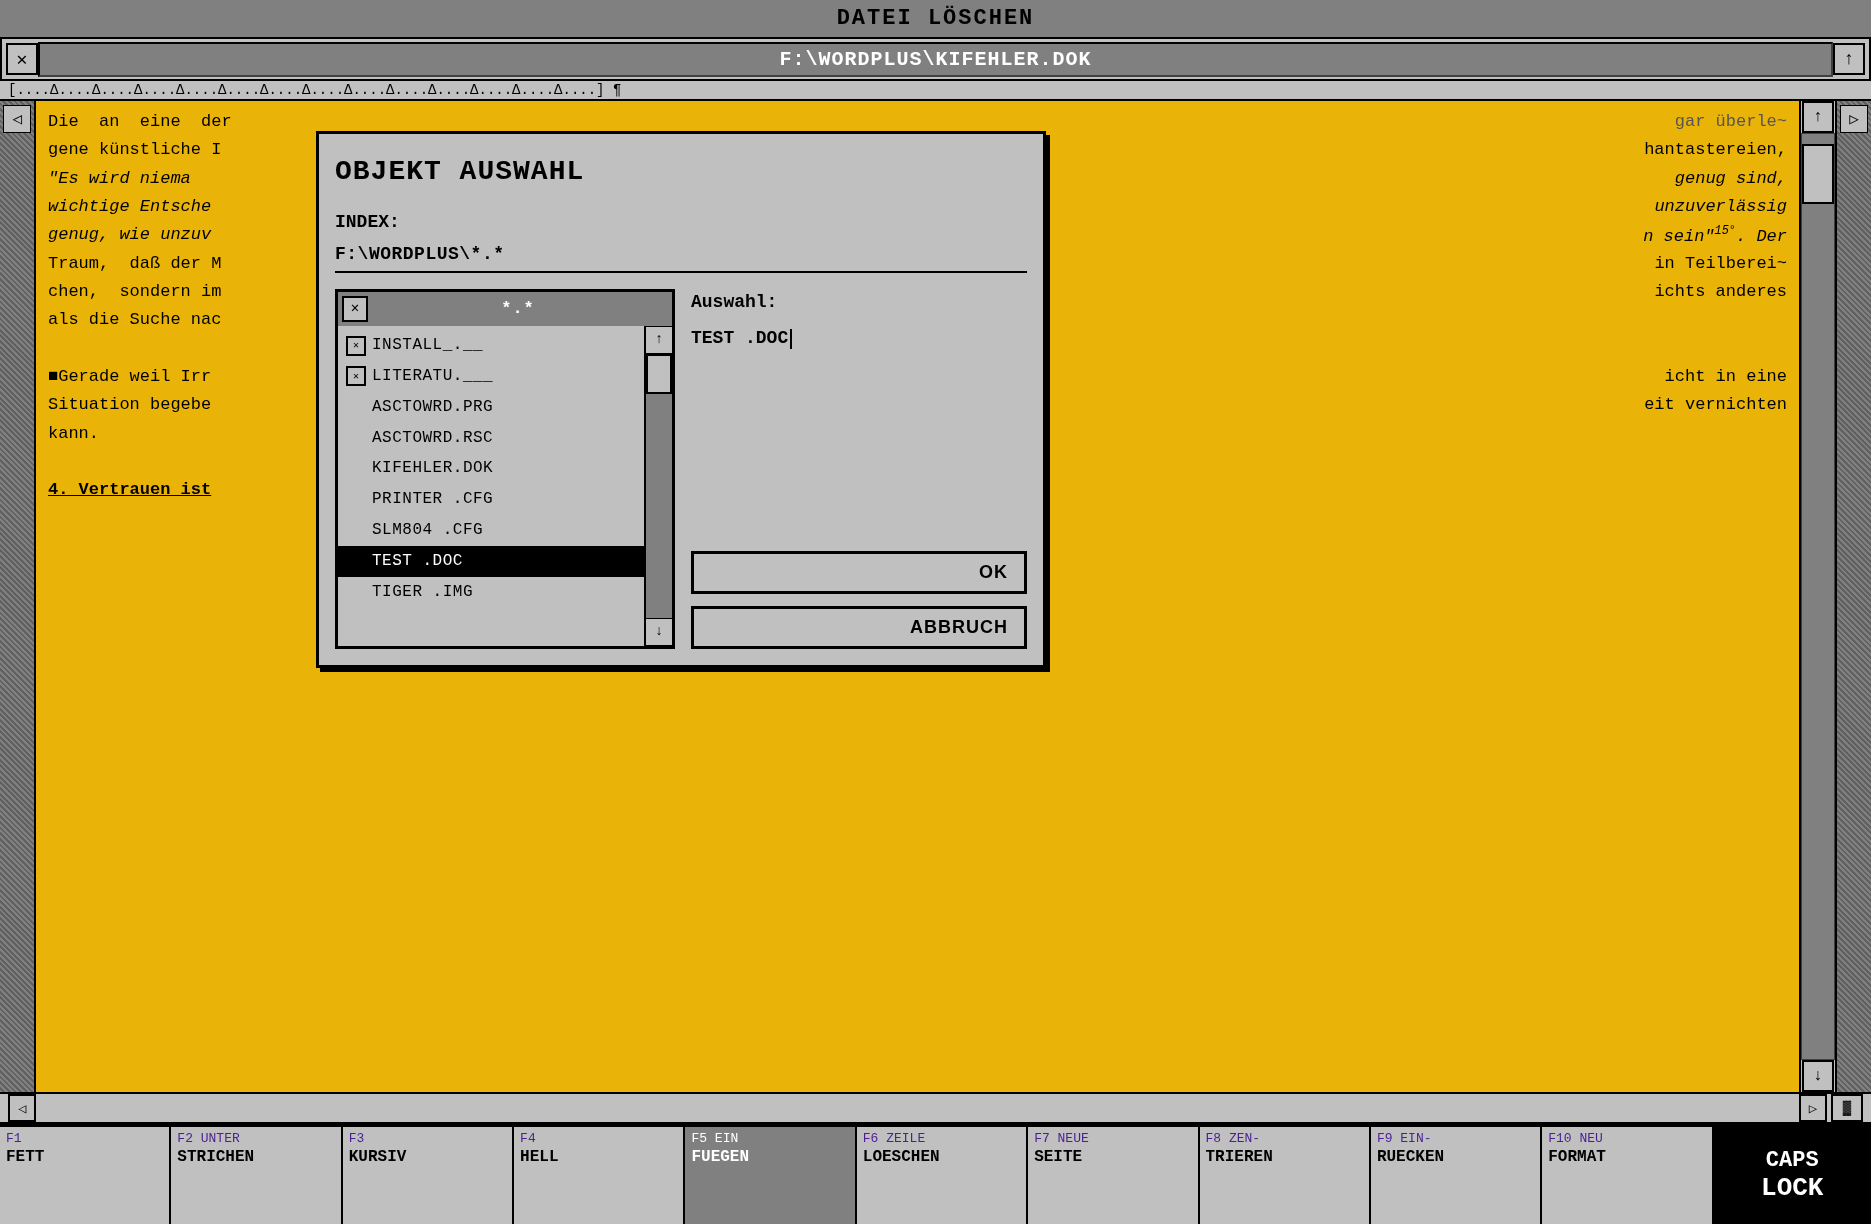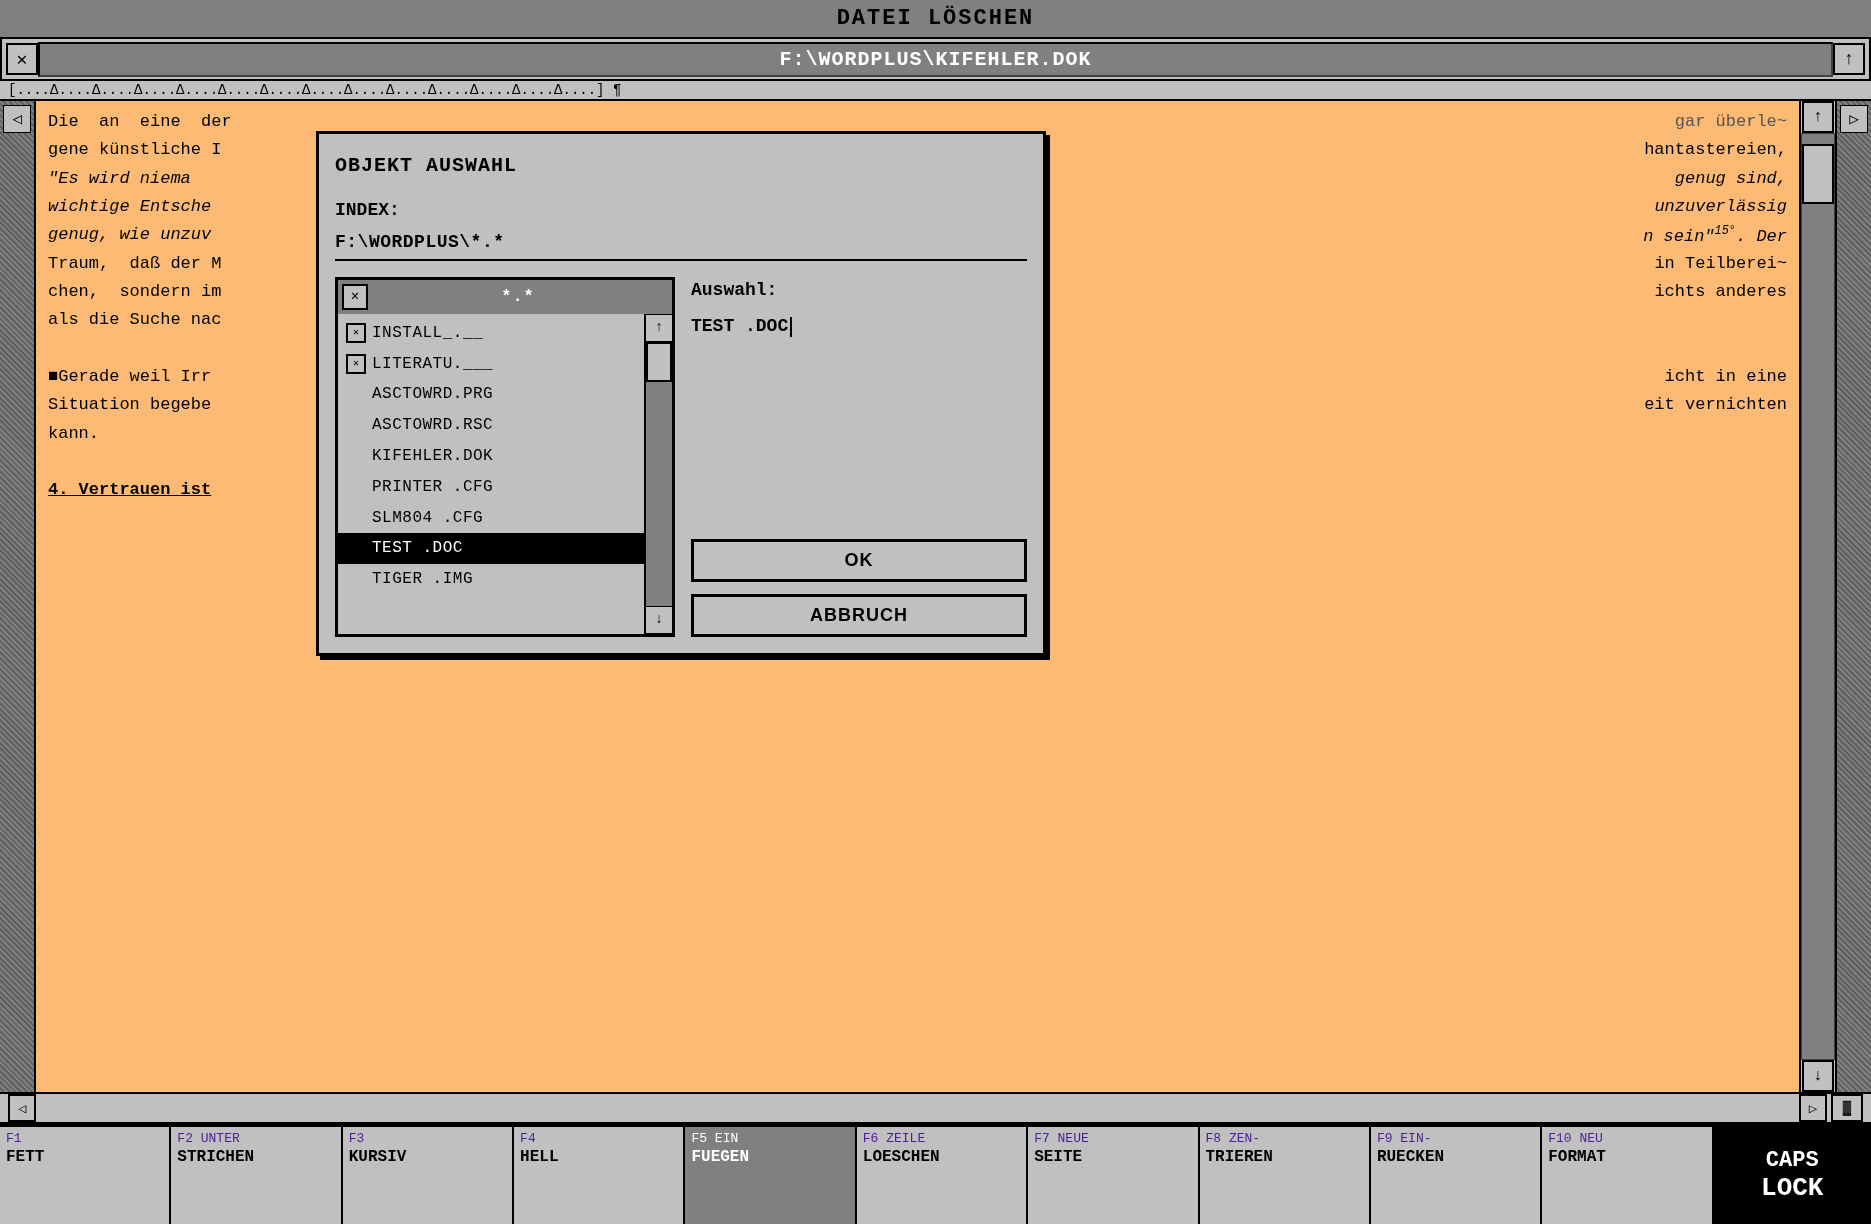"Die an eine der" #doc-area { background: #fdba74 -> #eab308 }
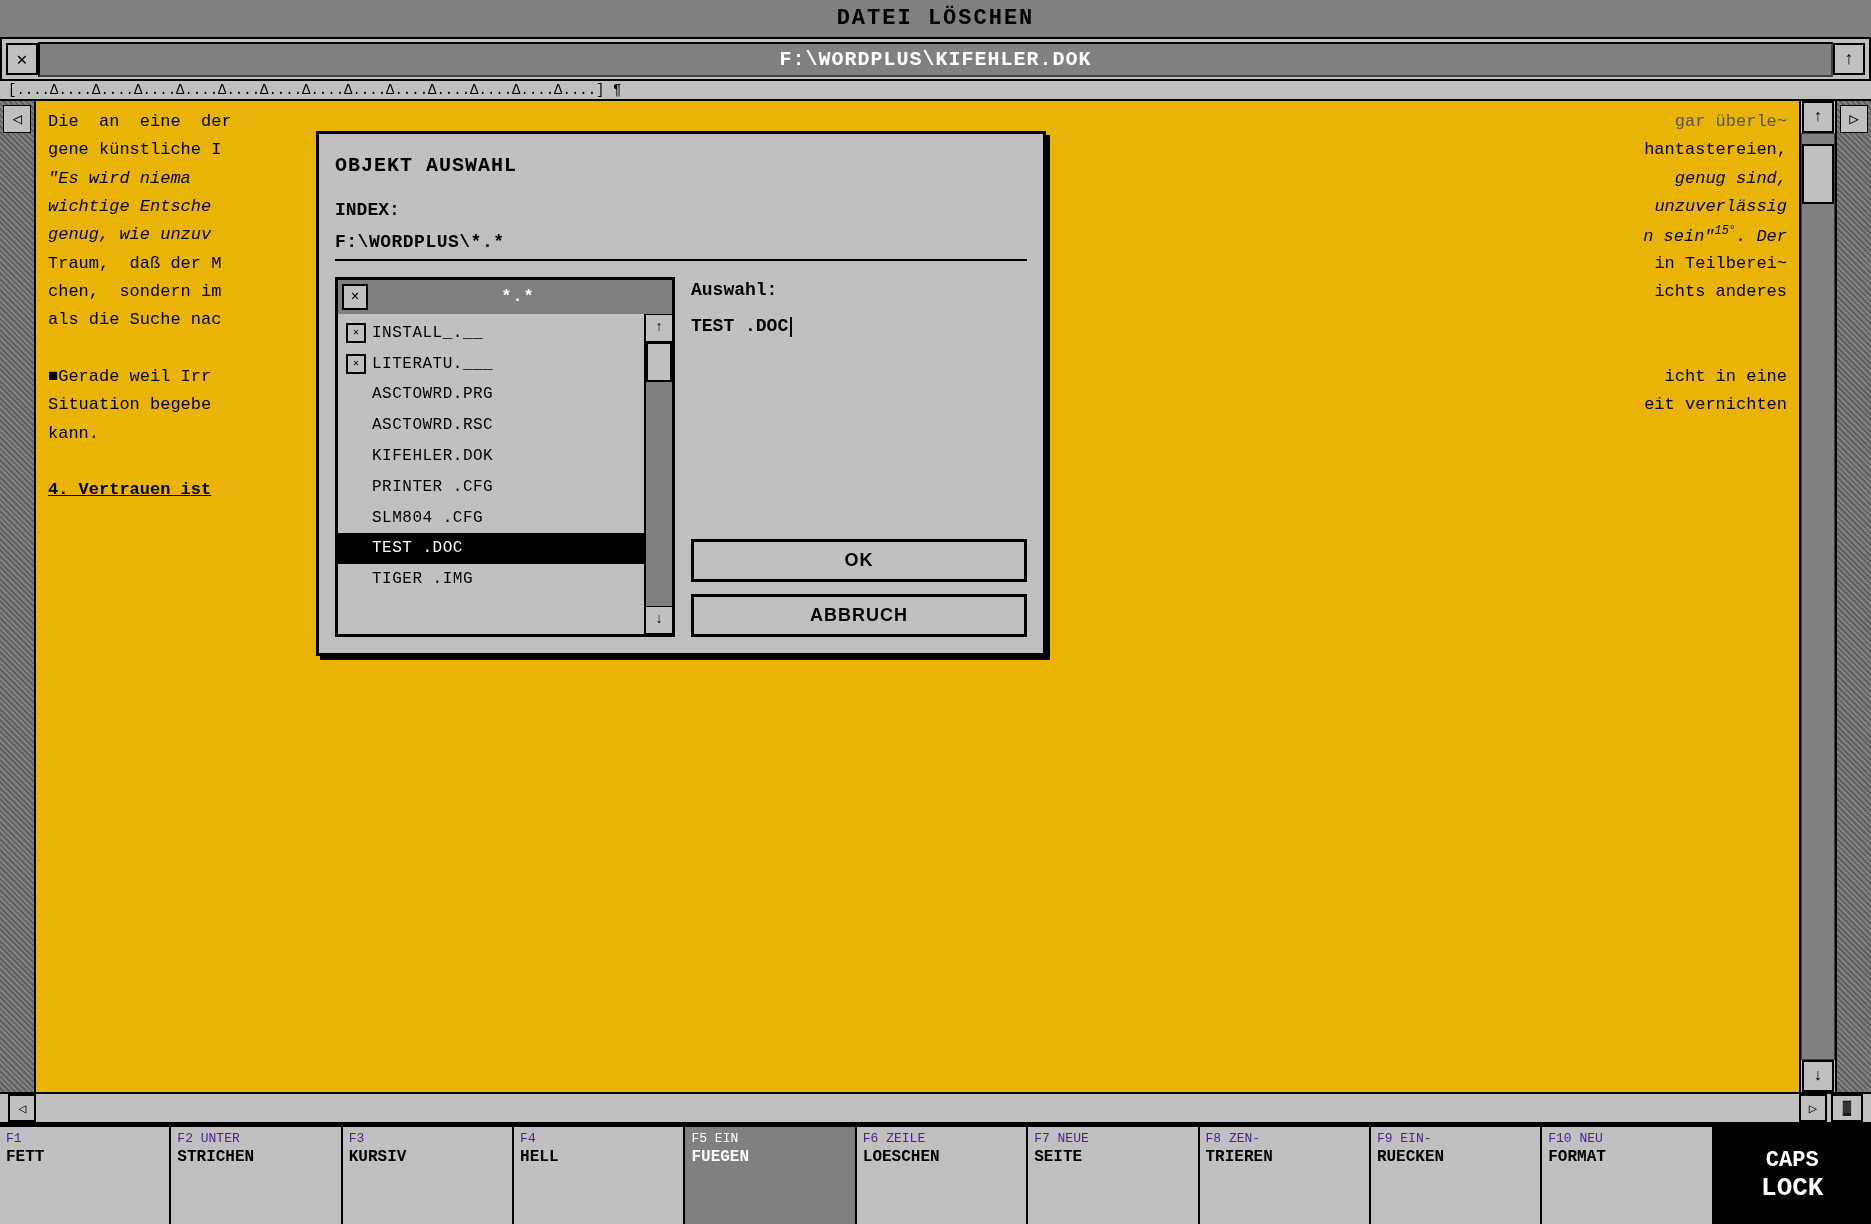"OBJEKT AUSWAHL" #dialog-title { font-size: 20px -> 28px }
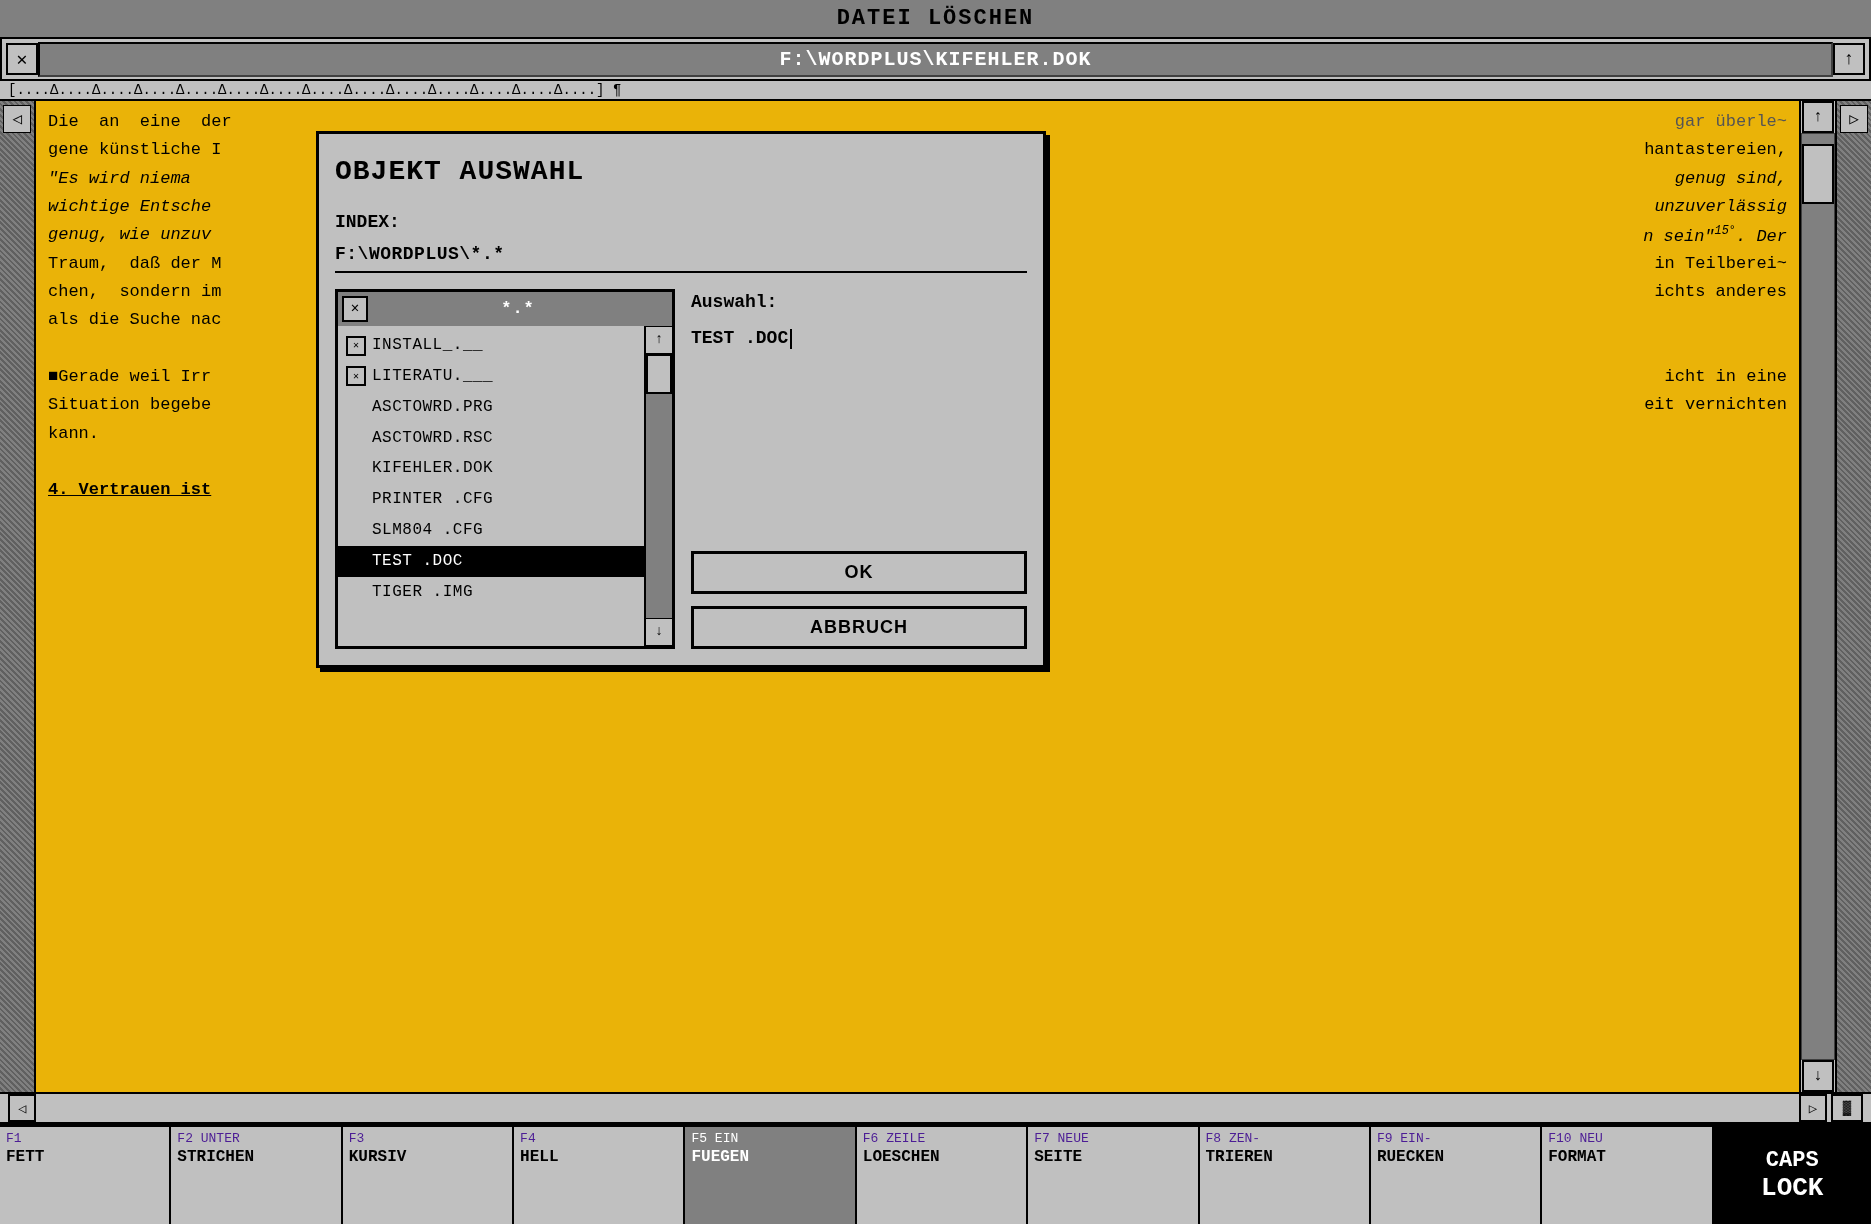"OK" .dialog-btn { text-align: center -> right }
